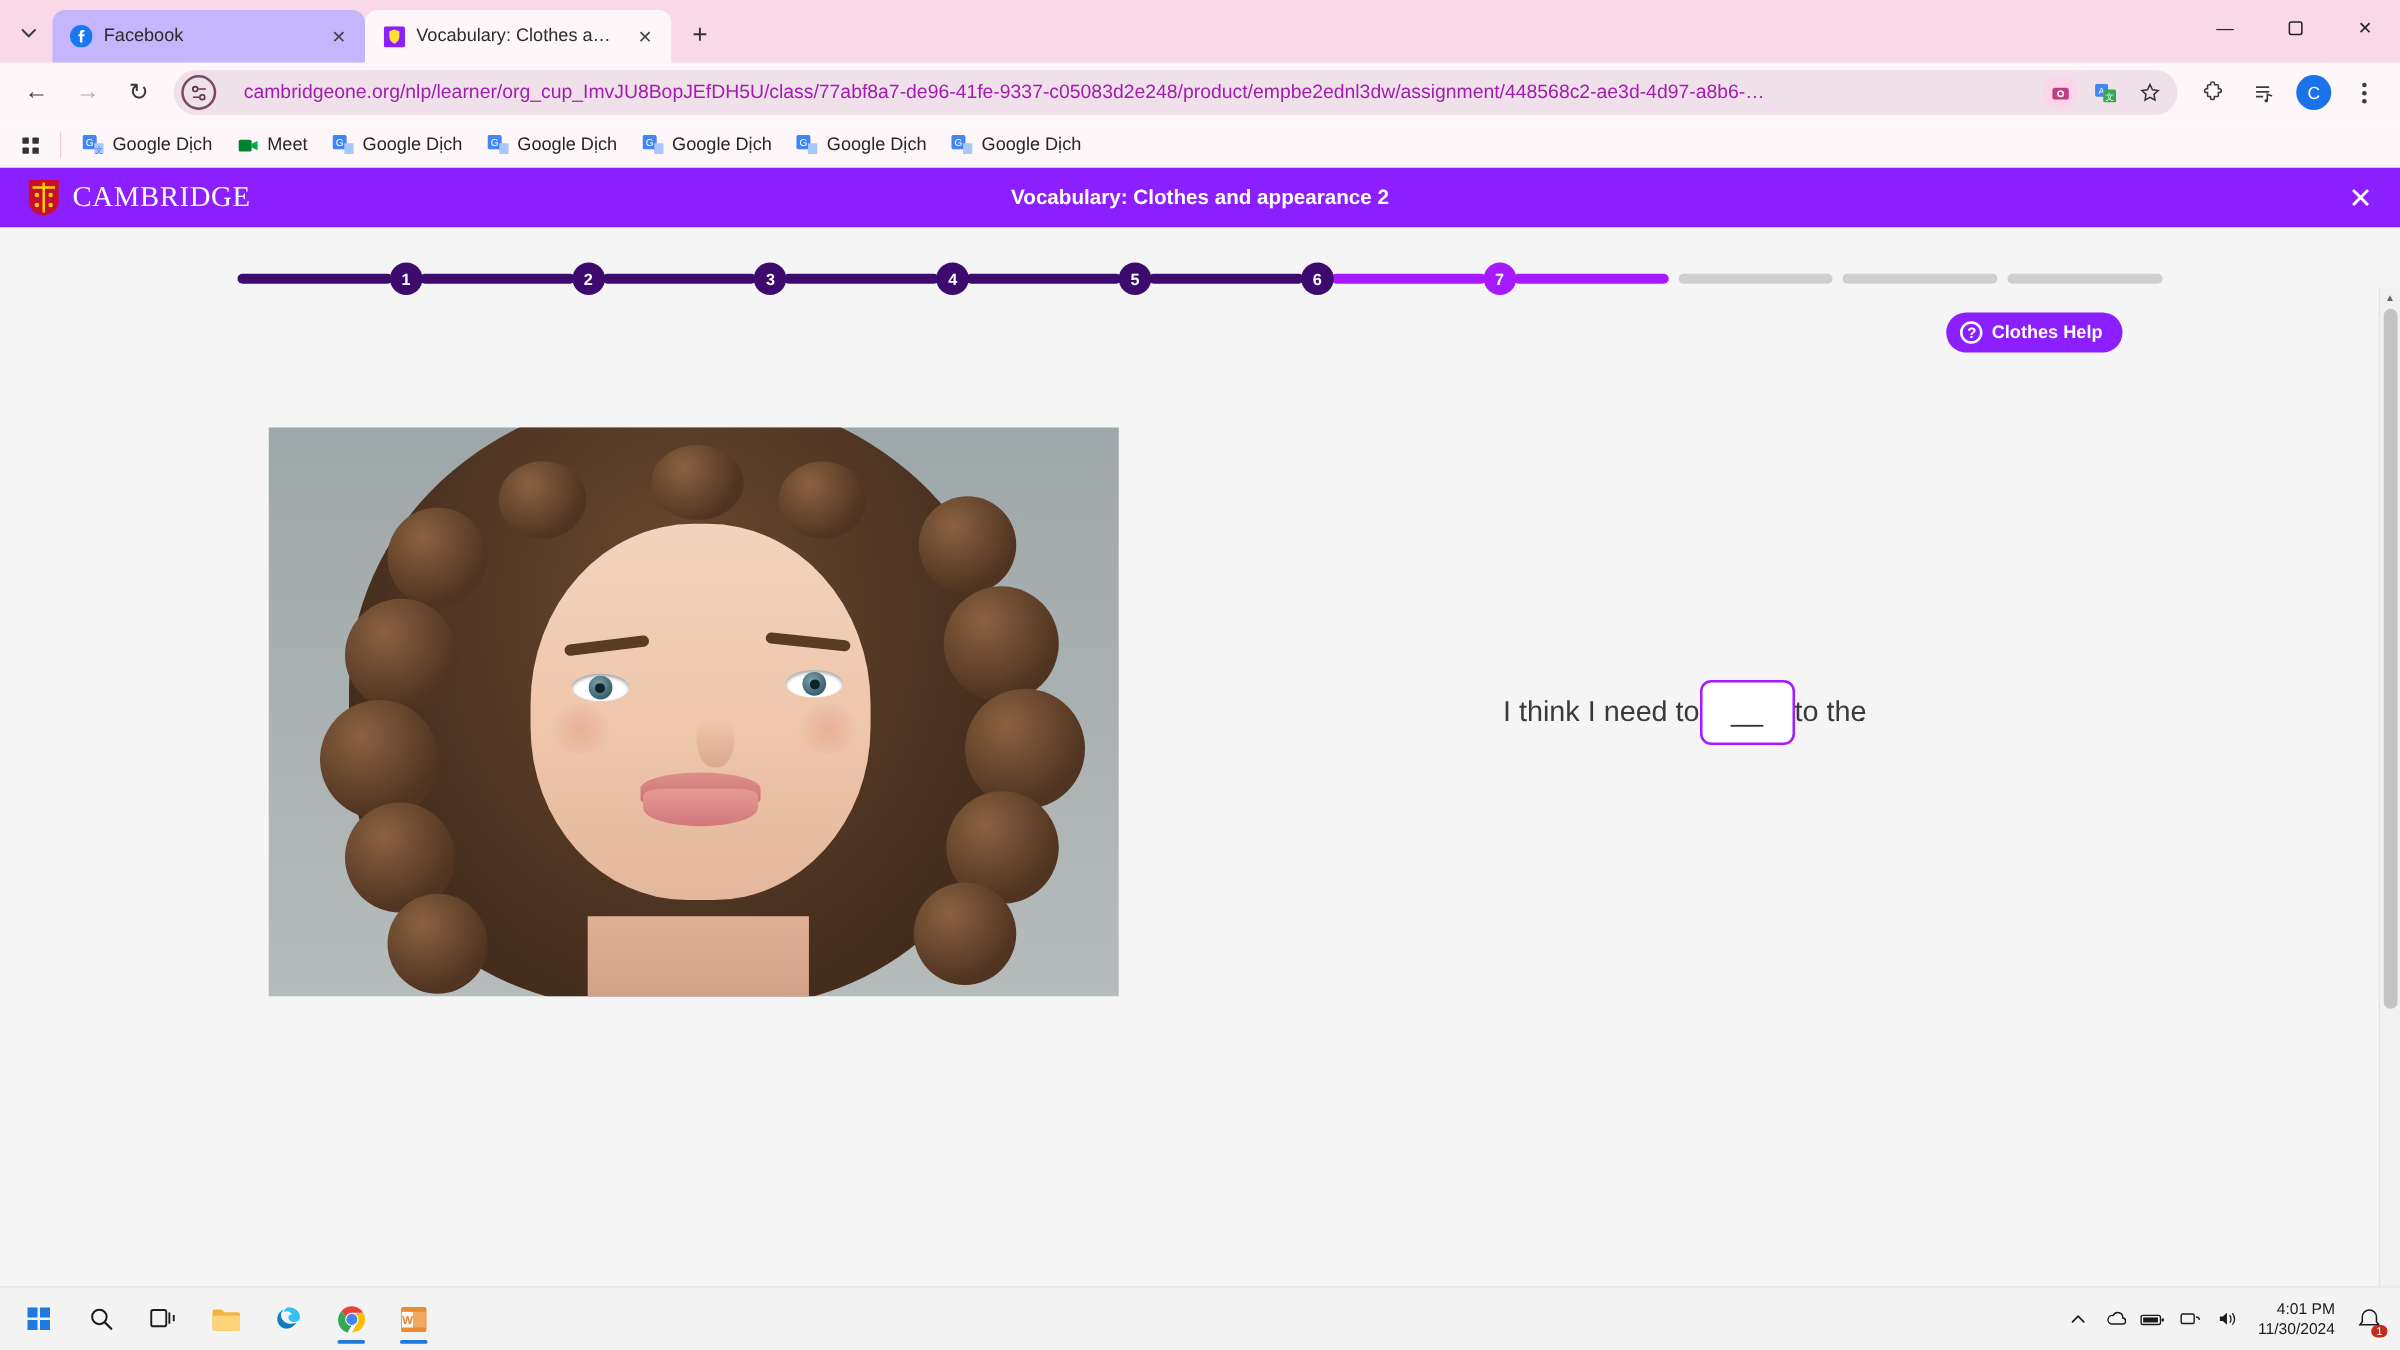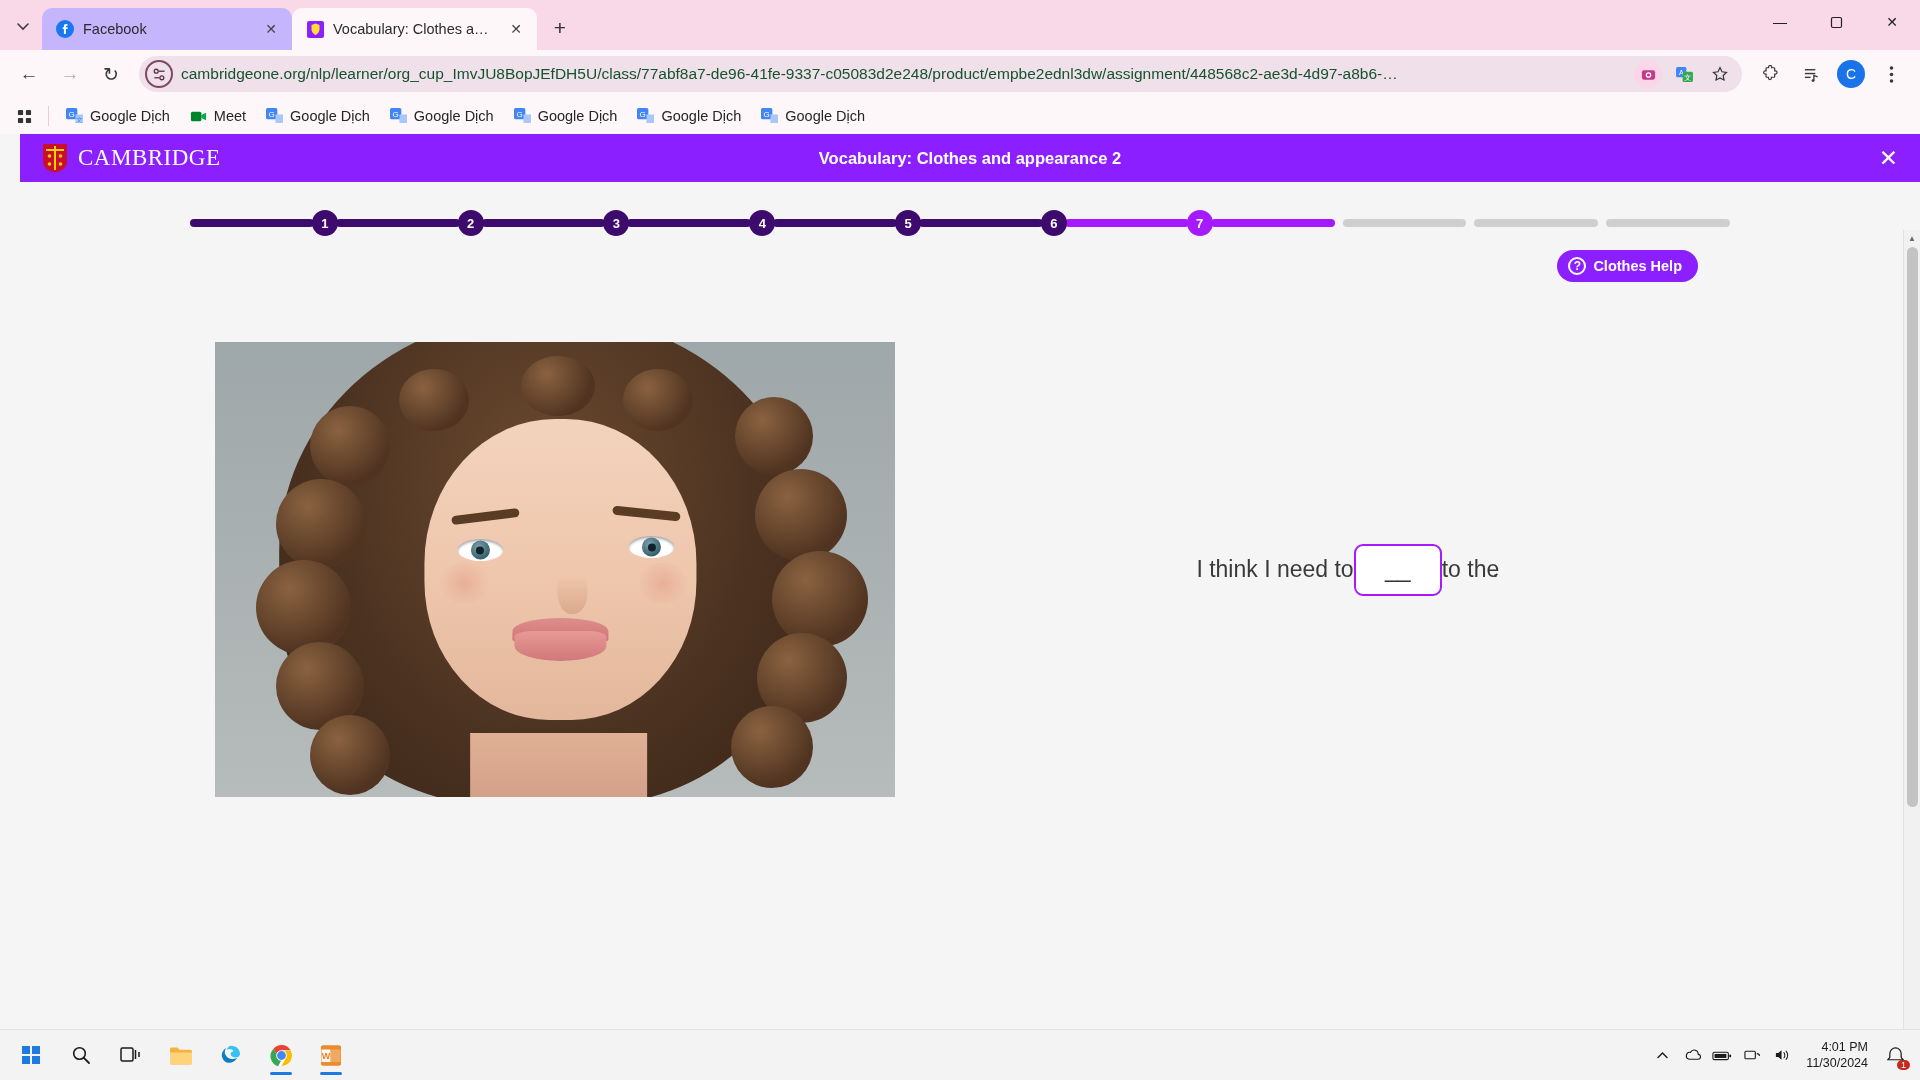"cambridgeone.org/nlp/learner/org_cup_Imv" .url { color: #14532d -> #a21caf; margin-left: none -> 14px }
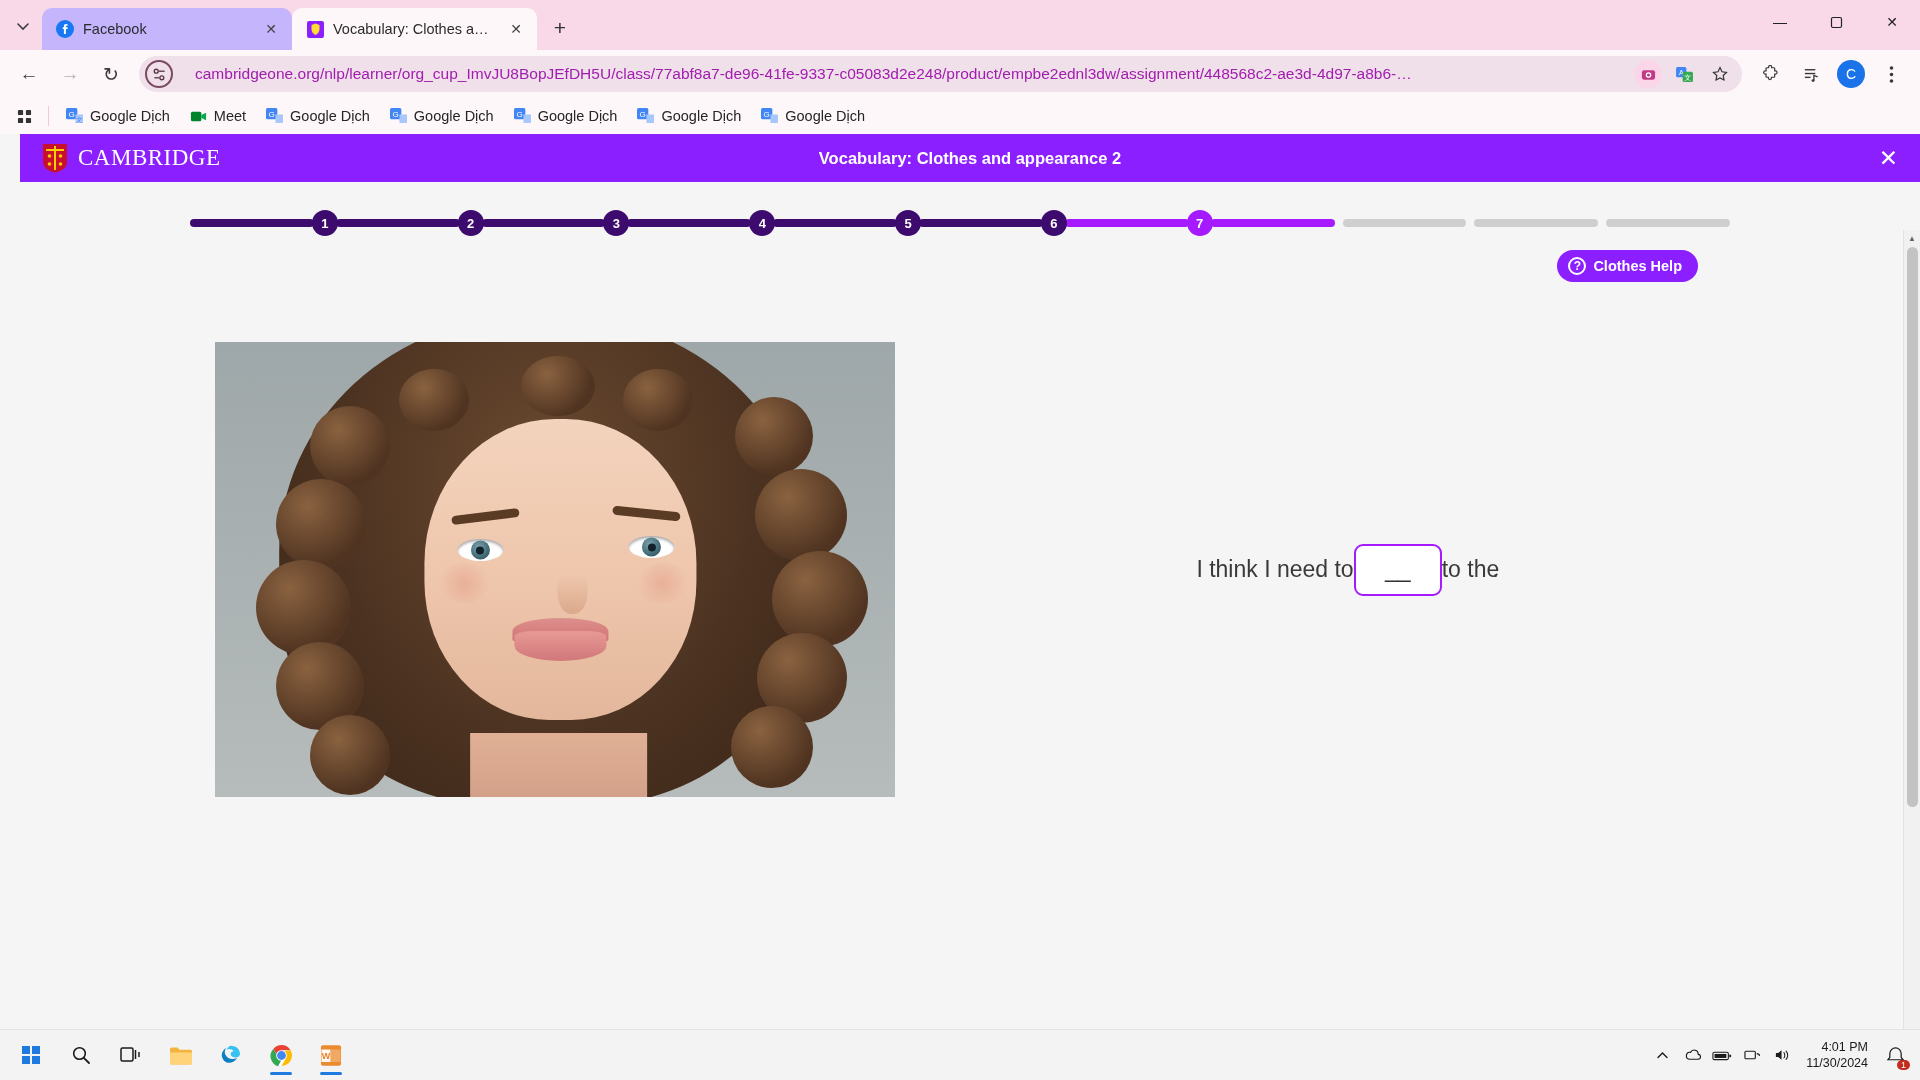"CAMBRIDGE" .camb-header { margin-left: 20px -> none }
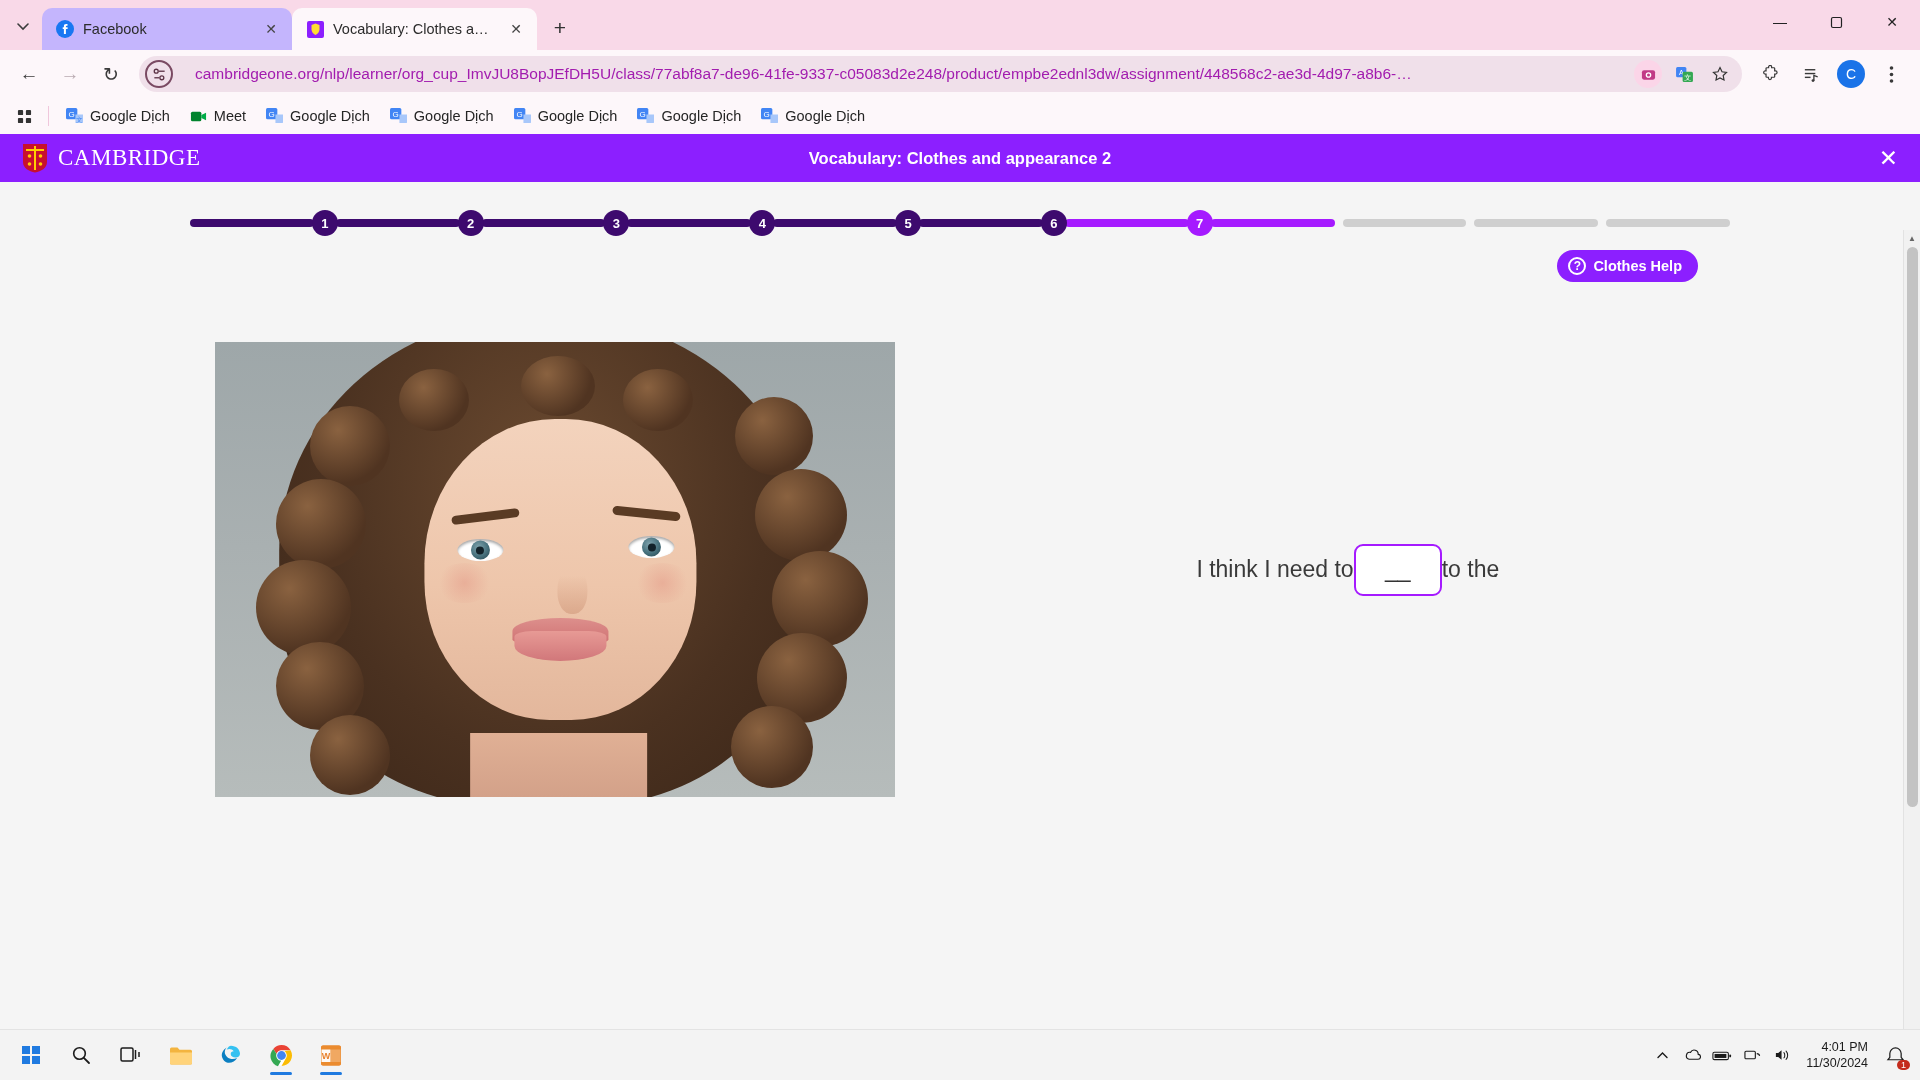"__" .blank.short { width: 88px -> 76px }
